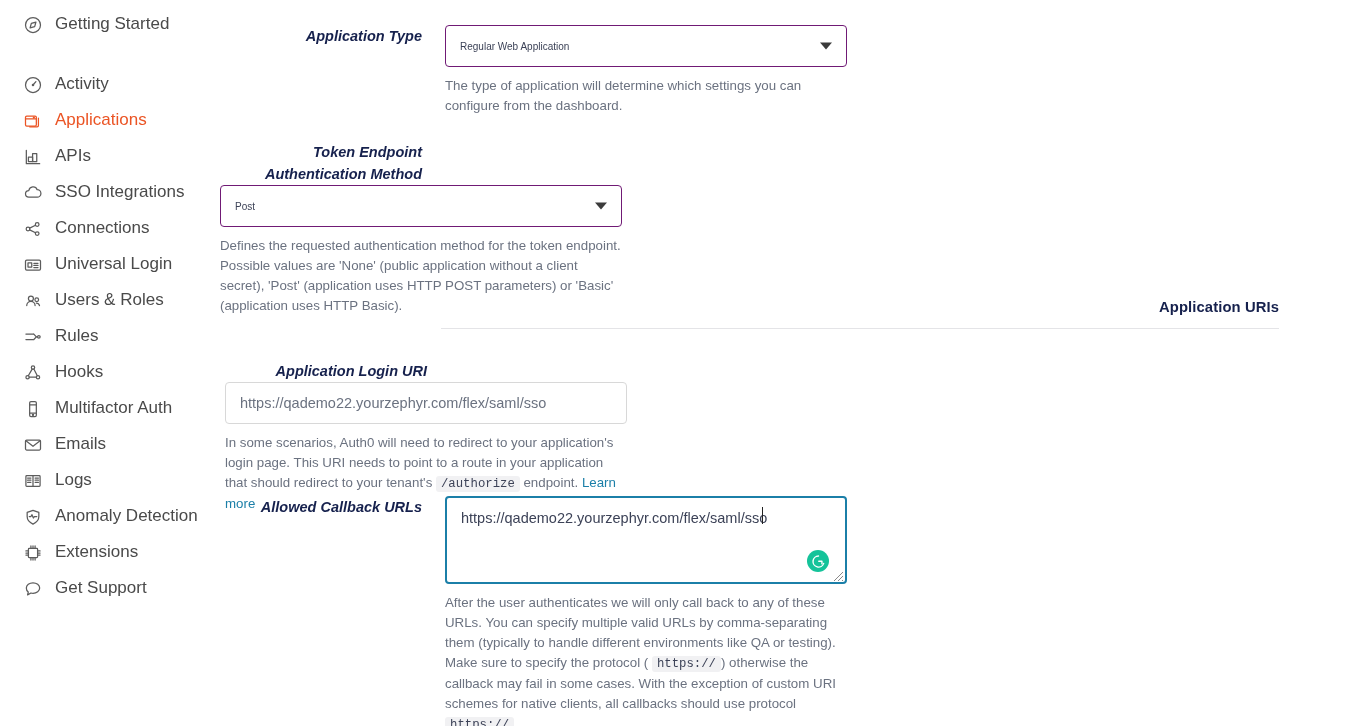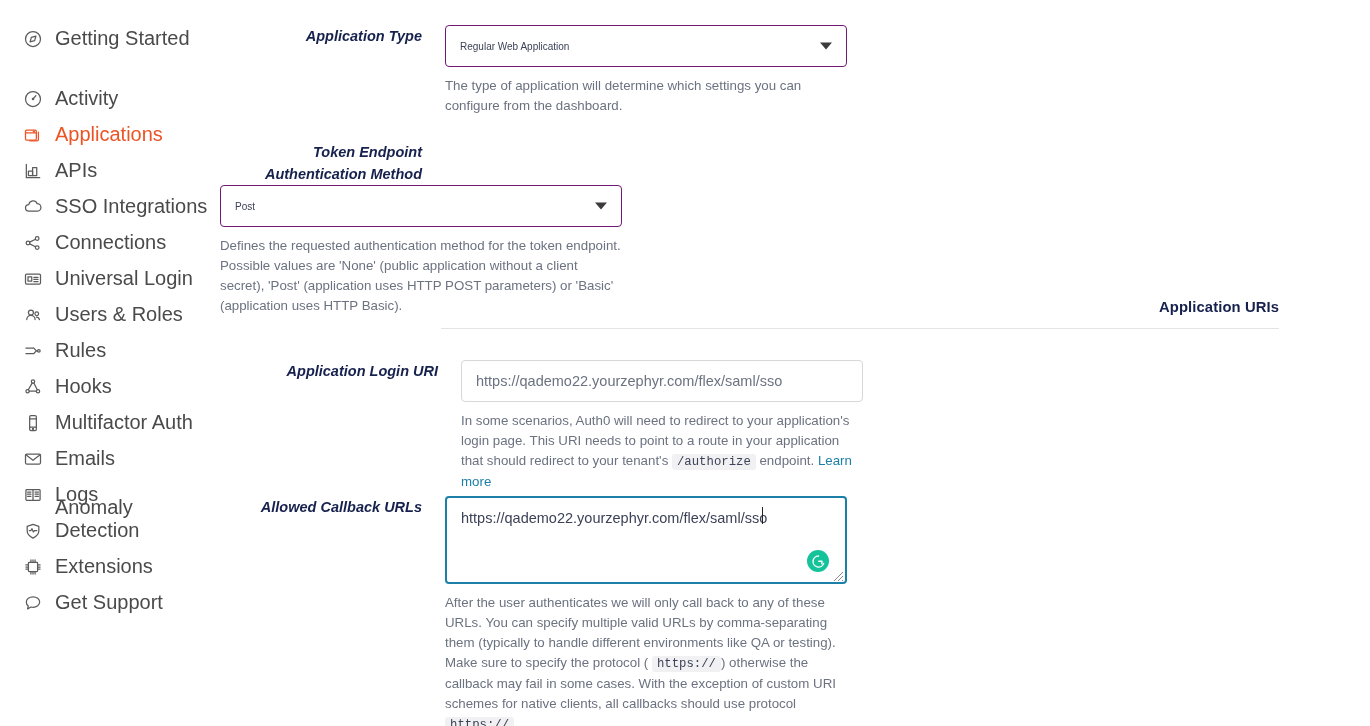"Getting Started" .nav-item { align-items: flex-end -> flex-start; font-size: 20px -> 17px }
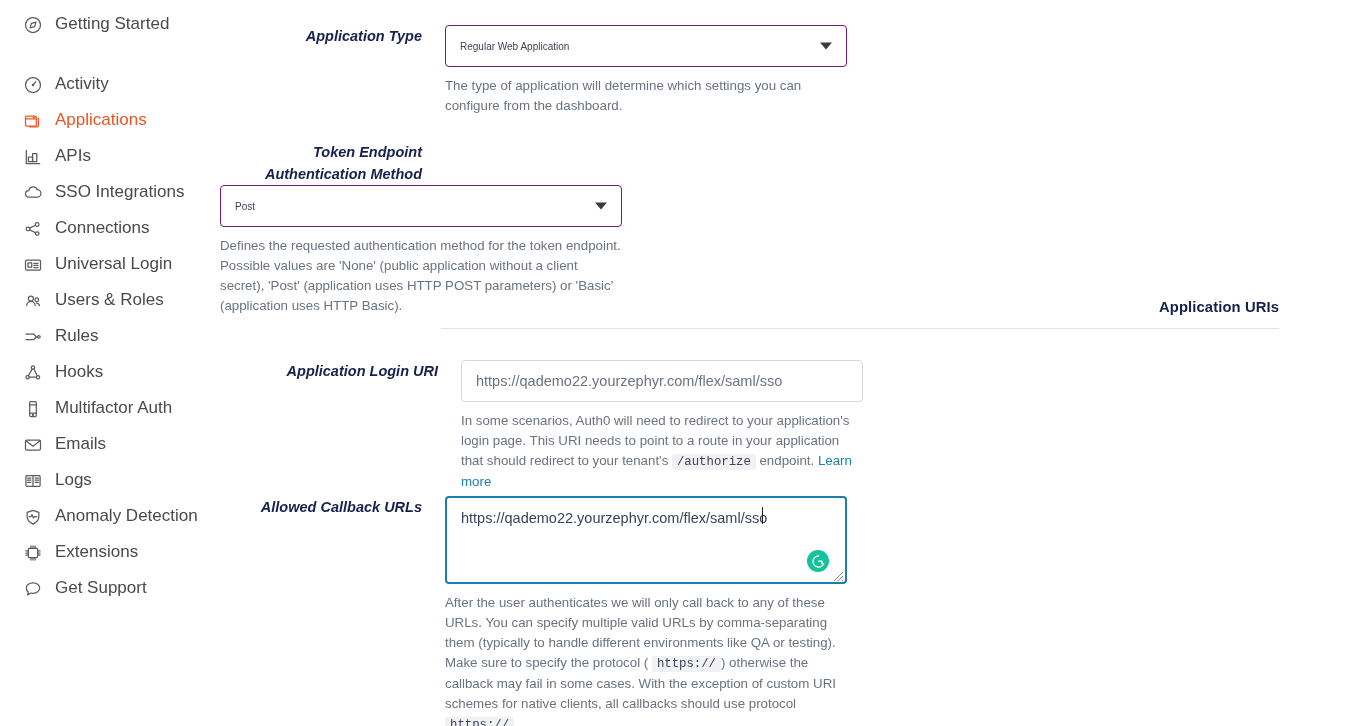"Application Login URI" div.form-row { flex-direction: none -> column; left: 16px -> 5px }
